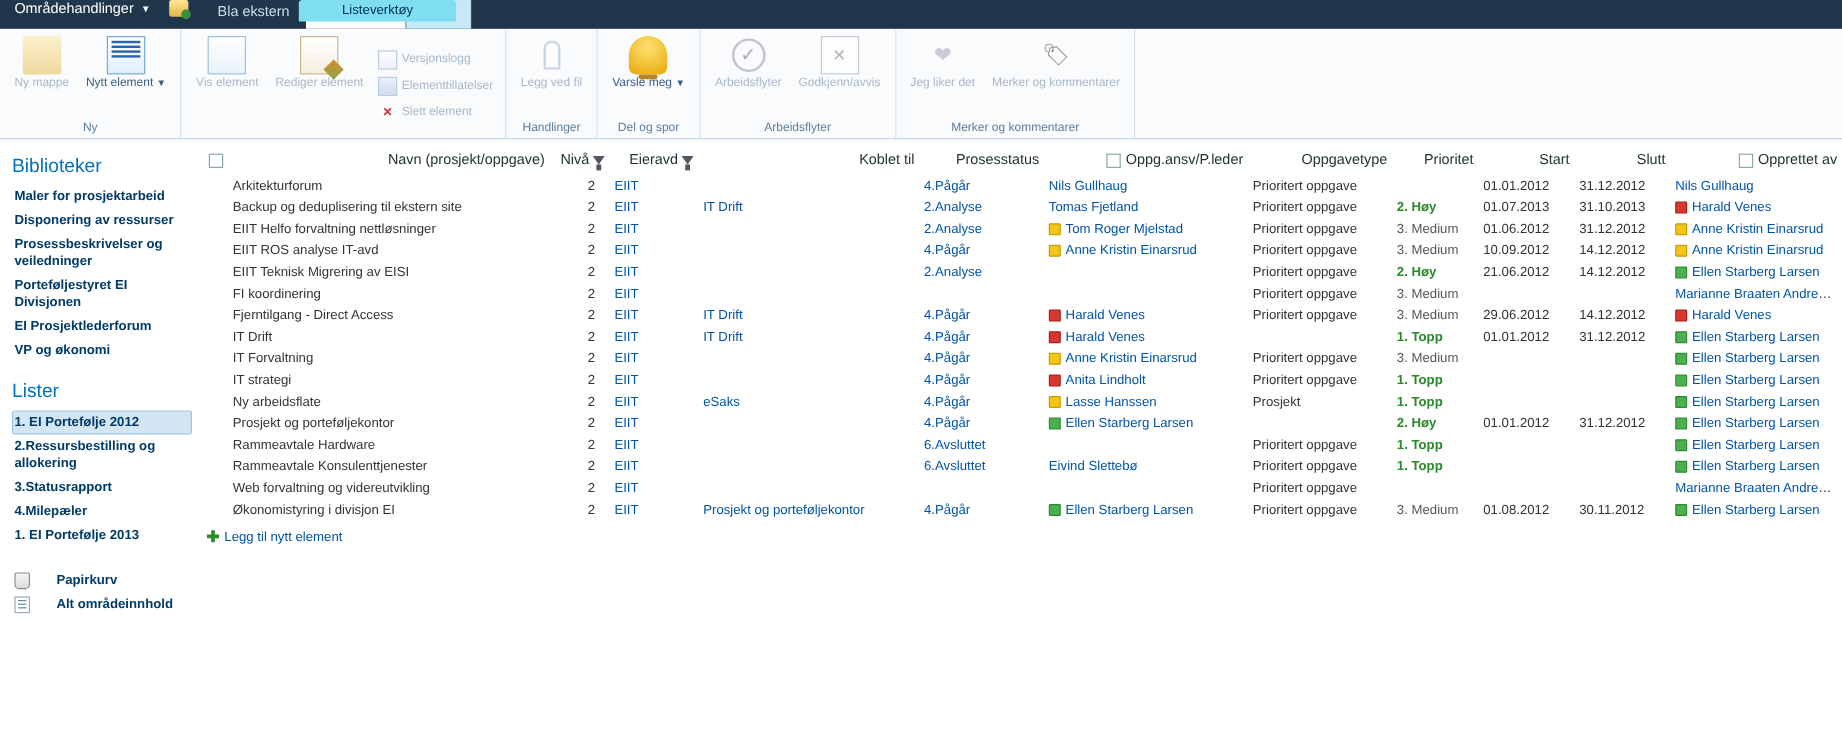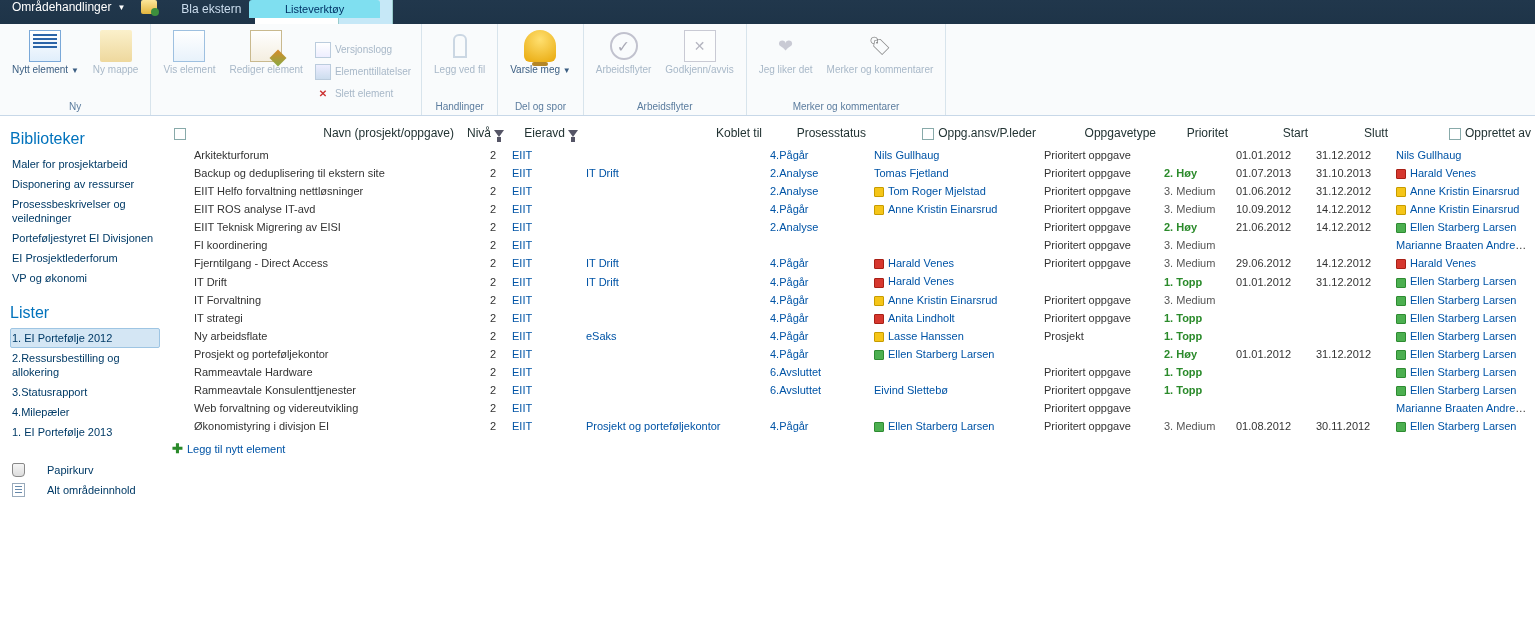"Nytt element ▼" div.big-btn { order: before "Ny mappe" -> after "Ny mappe" }
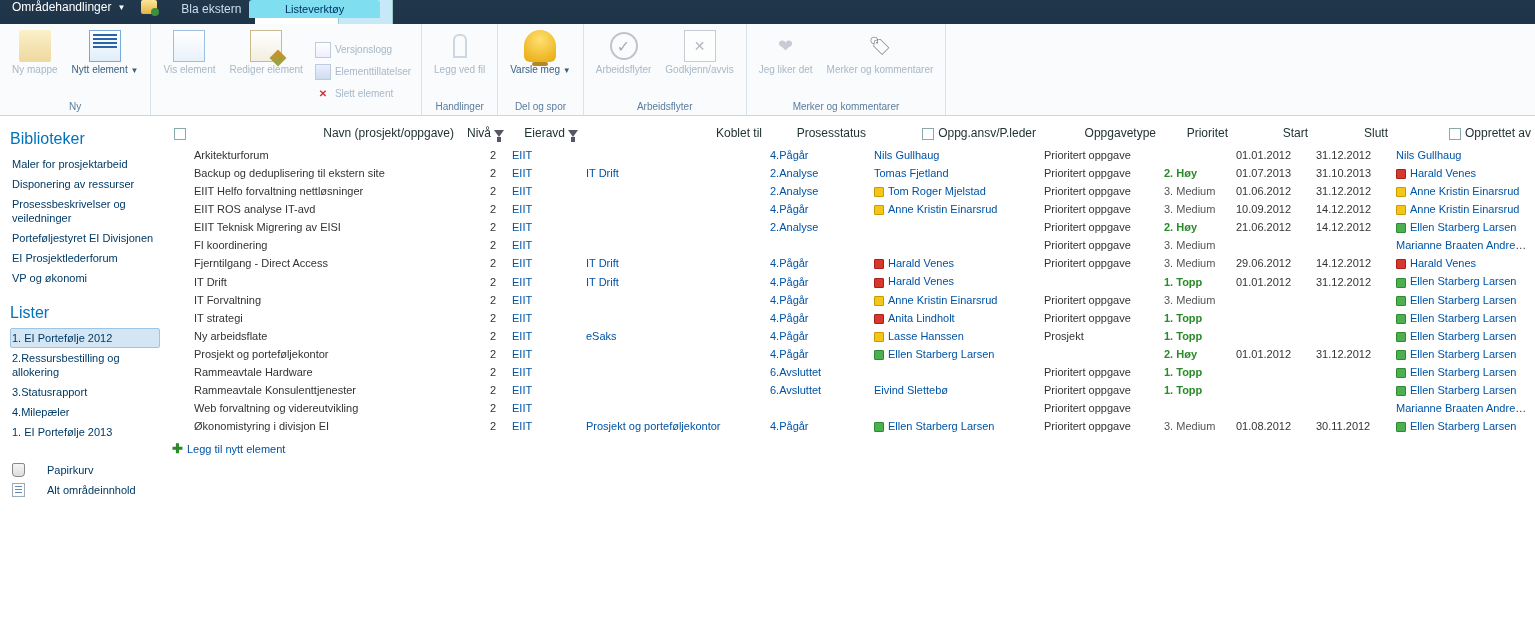"Maler for prosjektarbeid" .sidebar a { font-weight: none -> bold }
